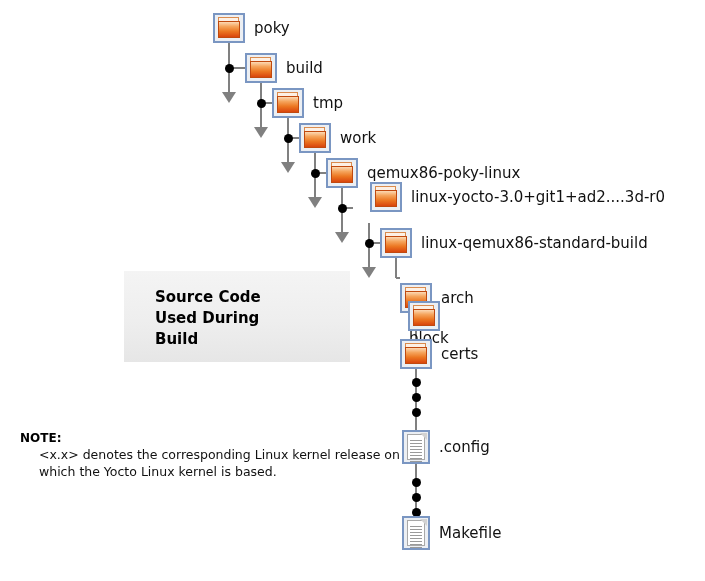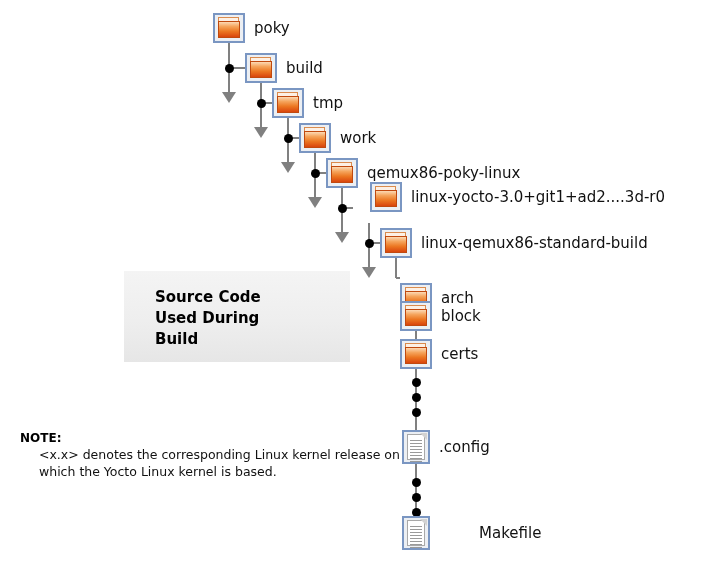"block" div.node { flex-direction: none -> column }
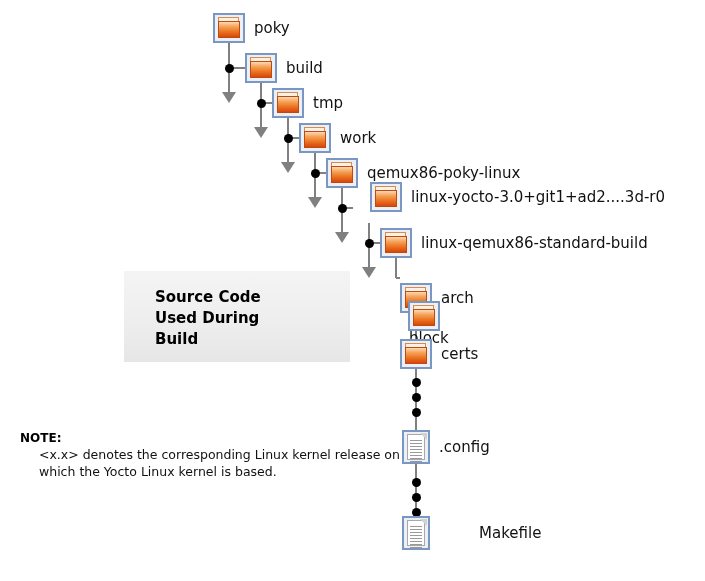"Makefile" div.node { gap: 40px -> none }
